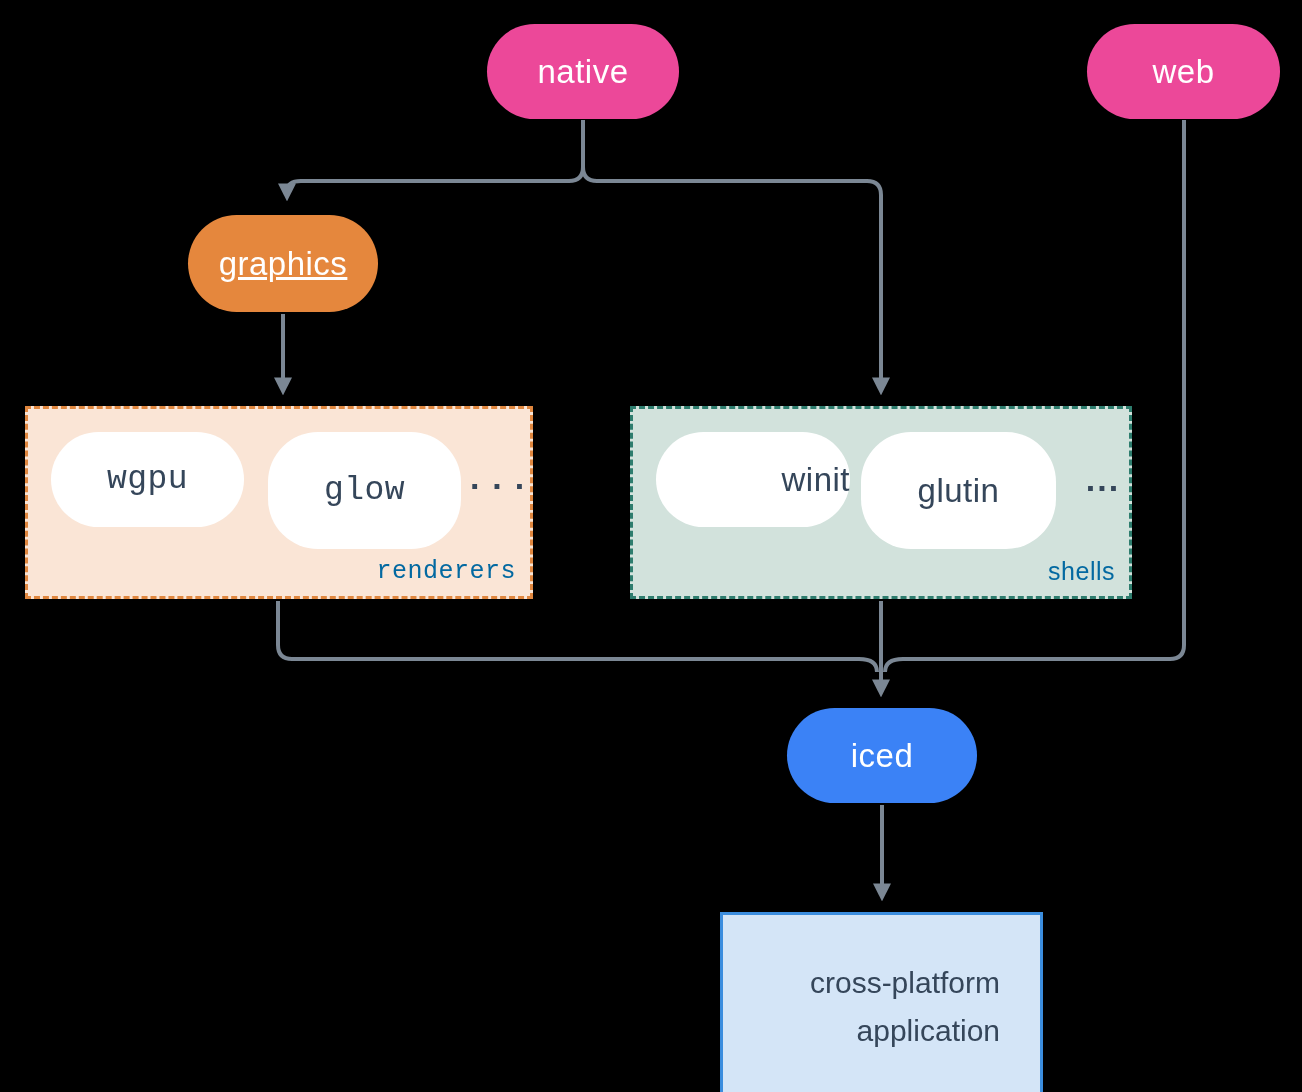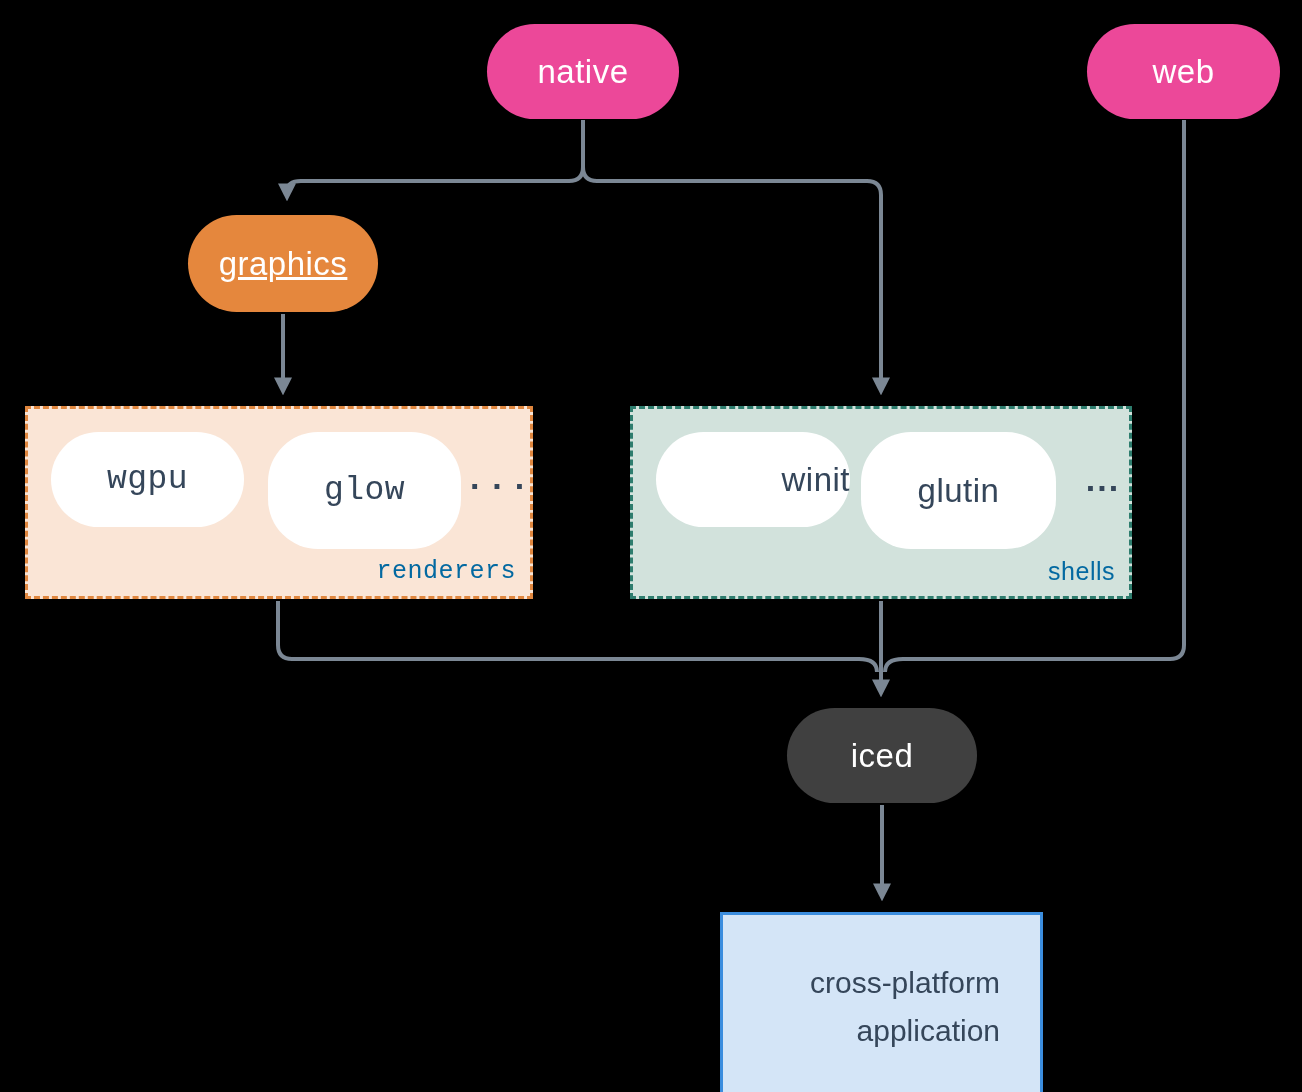"iced" .pill.blue { background: #404040 -> #3b82f6 }
